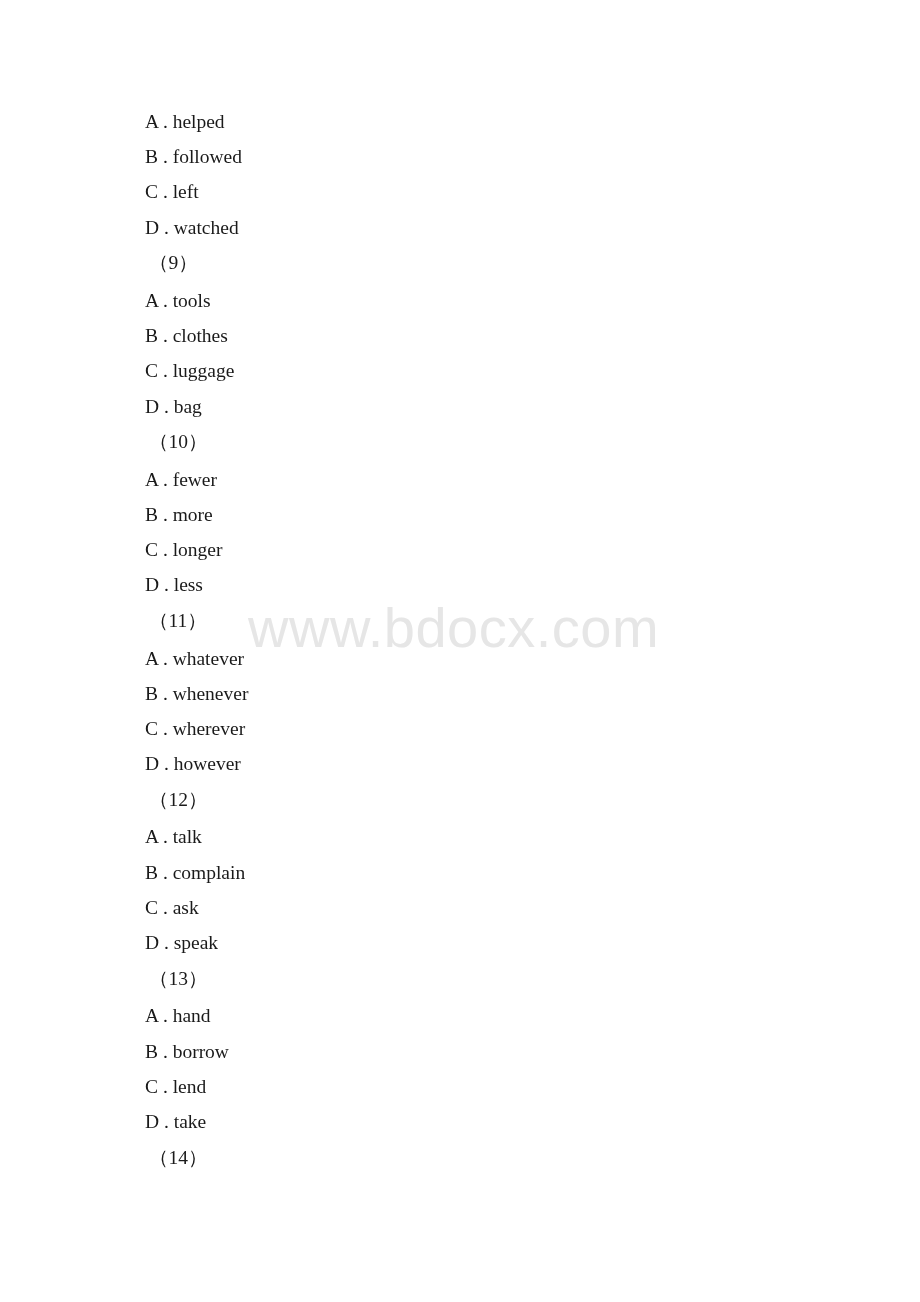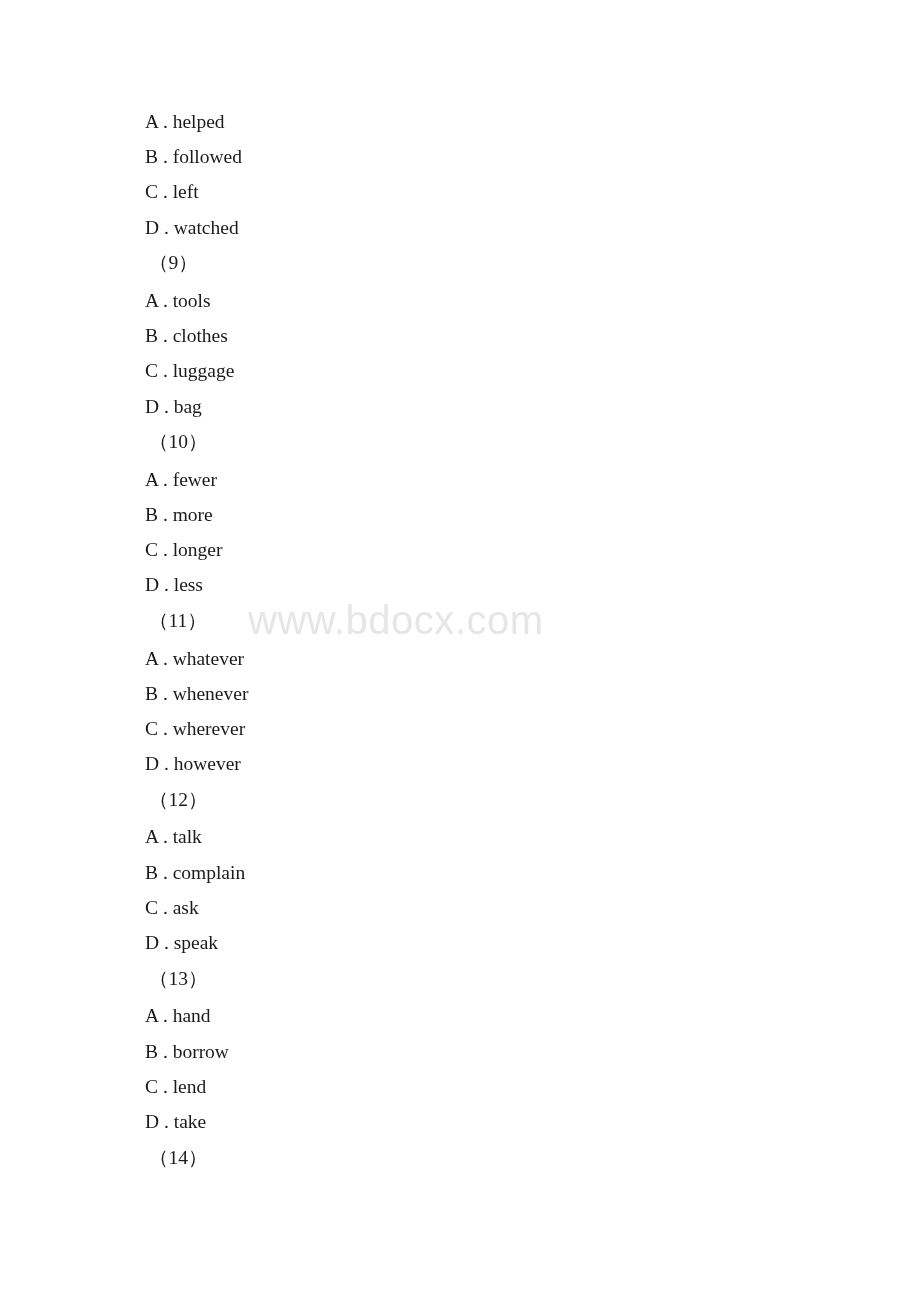"www.bdocx.com" .watermark { font-size: 40px -> 56px }
